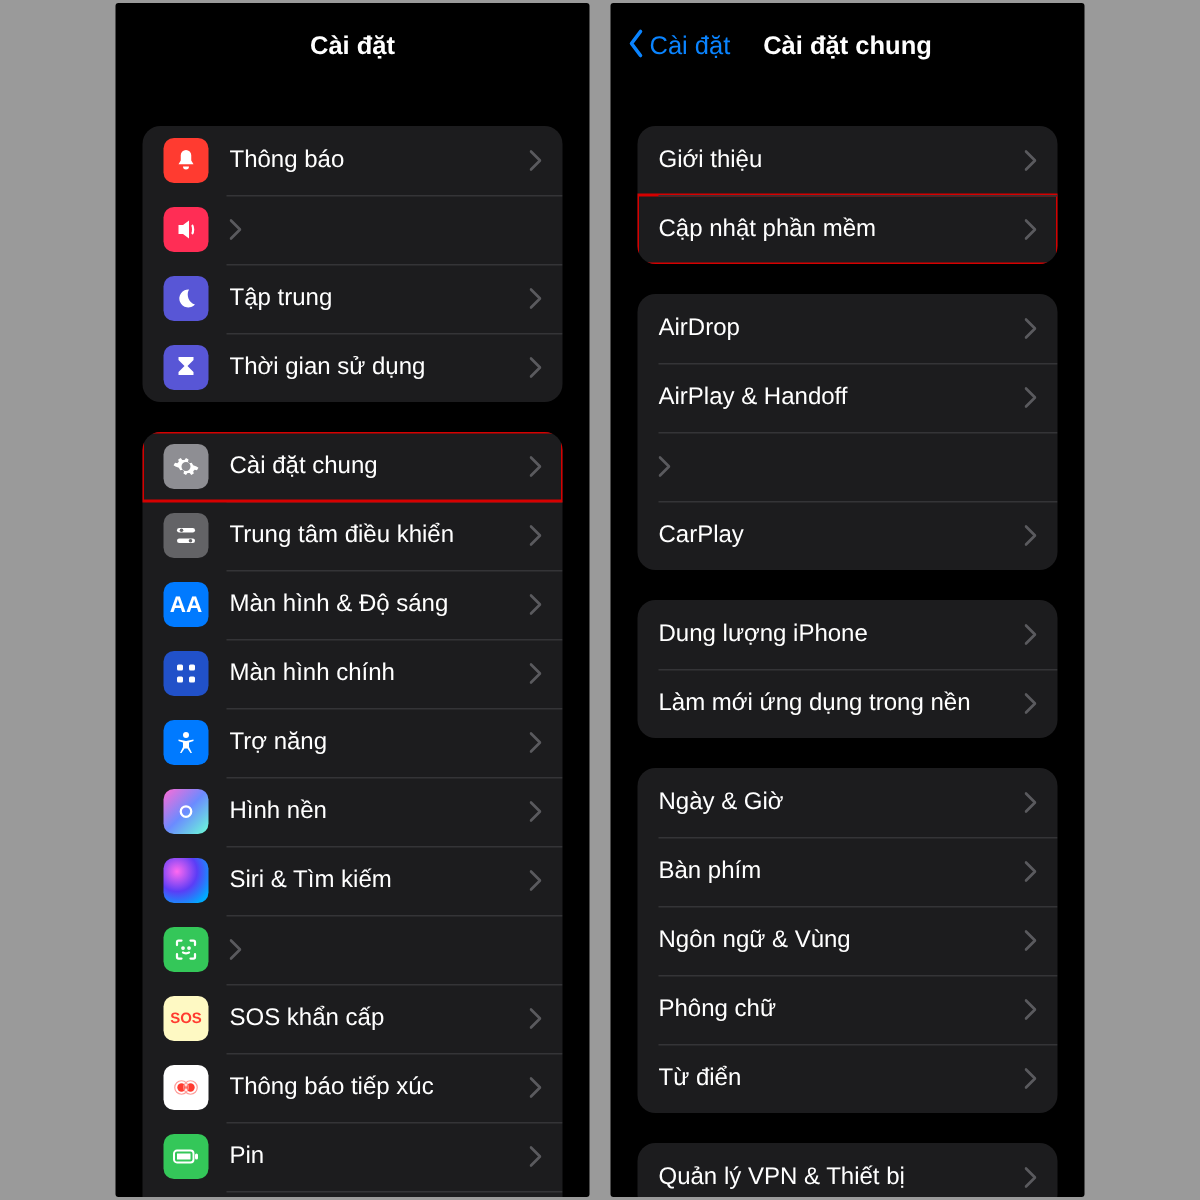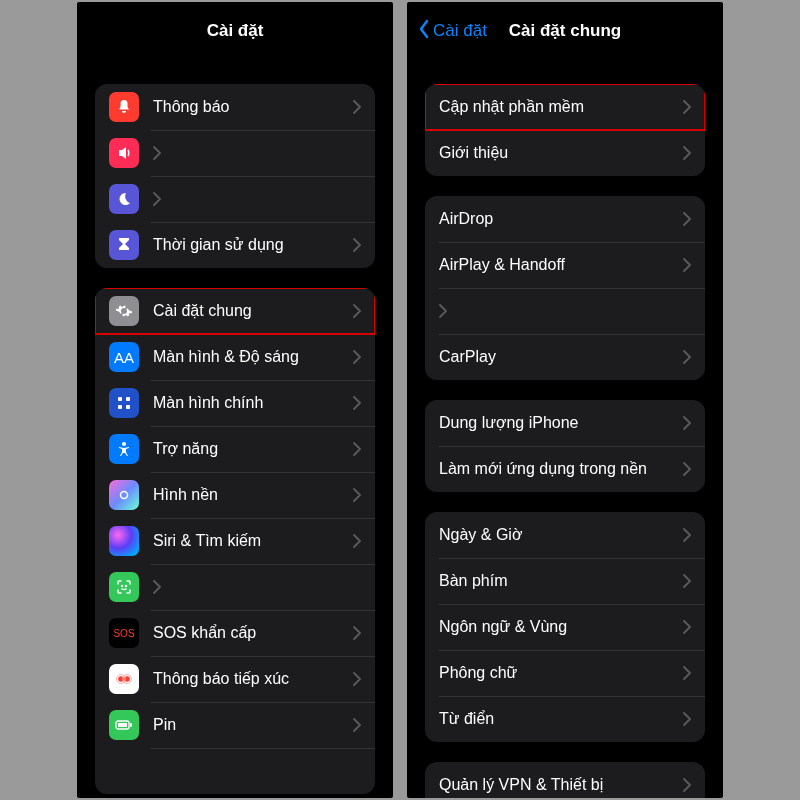"Cập nhật phần mềm" div.row { order: before "Giới thiệu" -> after "Giới thiệu" }
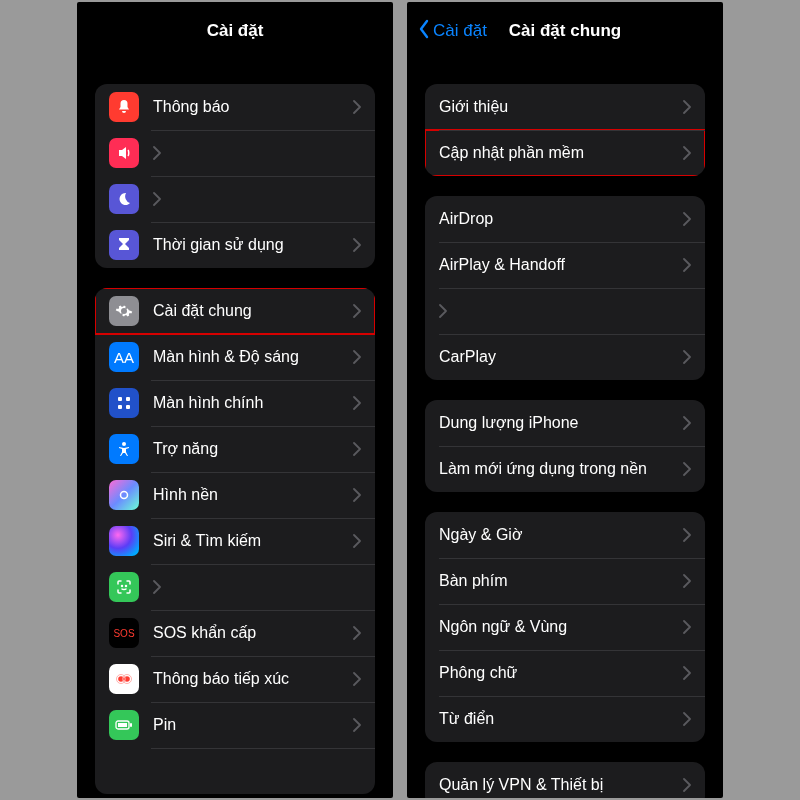"Tập trung" span.label { html: none -> <span>Tập trung</span> }
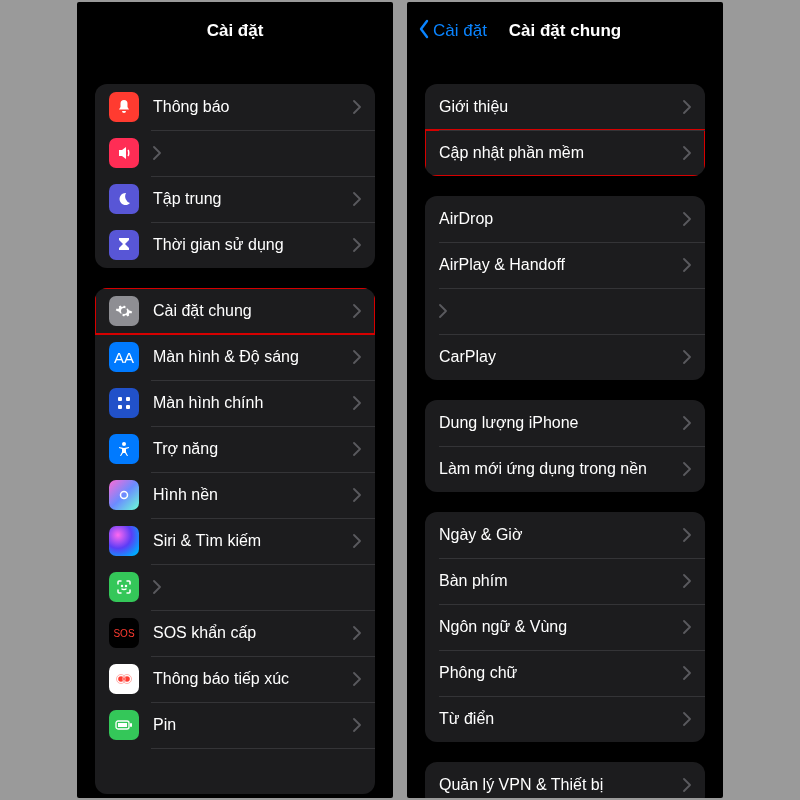"Trung tâm điều khiển" div.row { html: none -> <div> <div> <svg> <rect></rect> <circle></circle> <rect></rect> <circle></circle> </svg> </div> <span>Trung tâm điều khiển</span> <span> <svg> <path></path> </svg> </span> </div> }
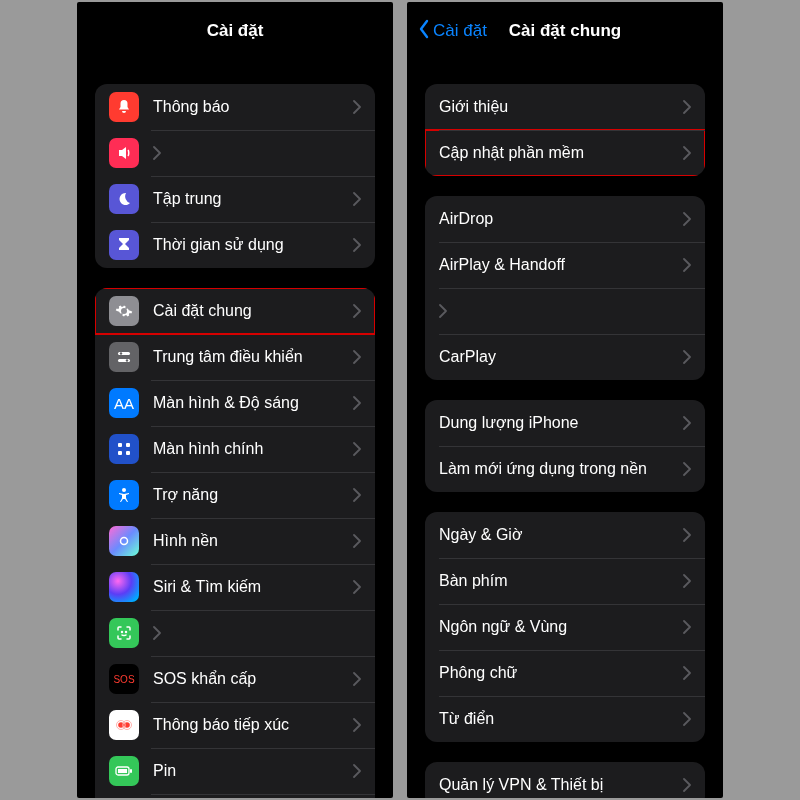"AA" .ic-text { font-weight: 400 -> 700 }
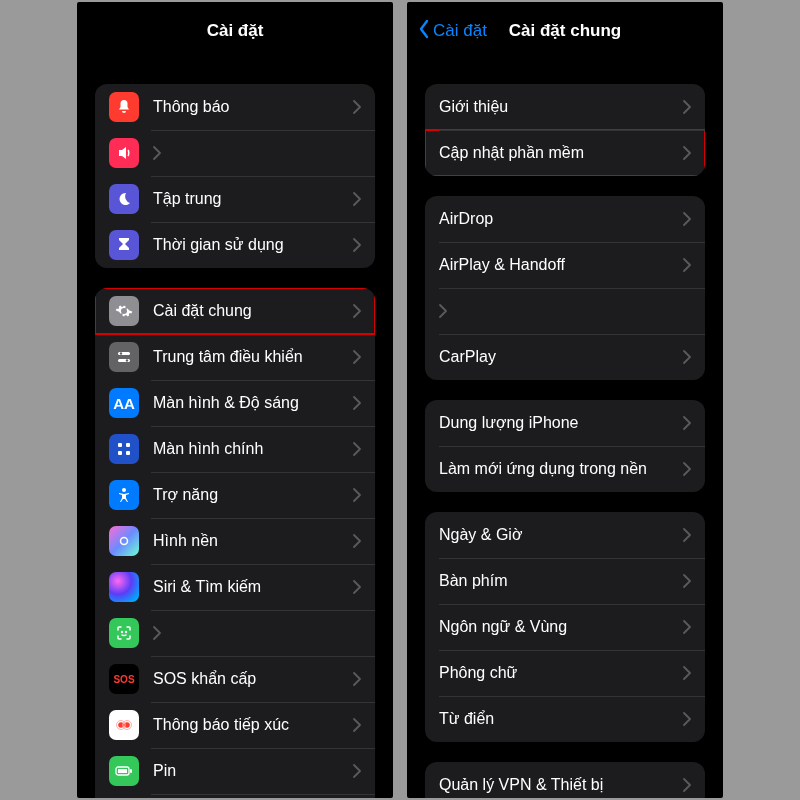"SOS" .bg-white { background: #000000 -> #fef9c3 }
